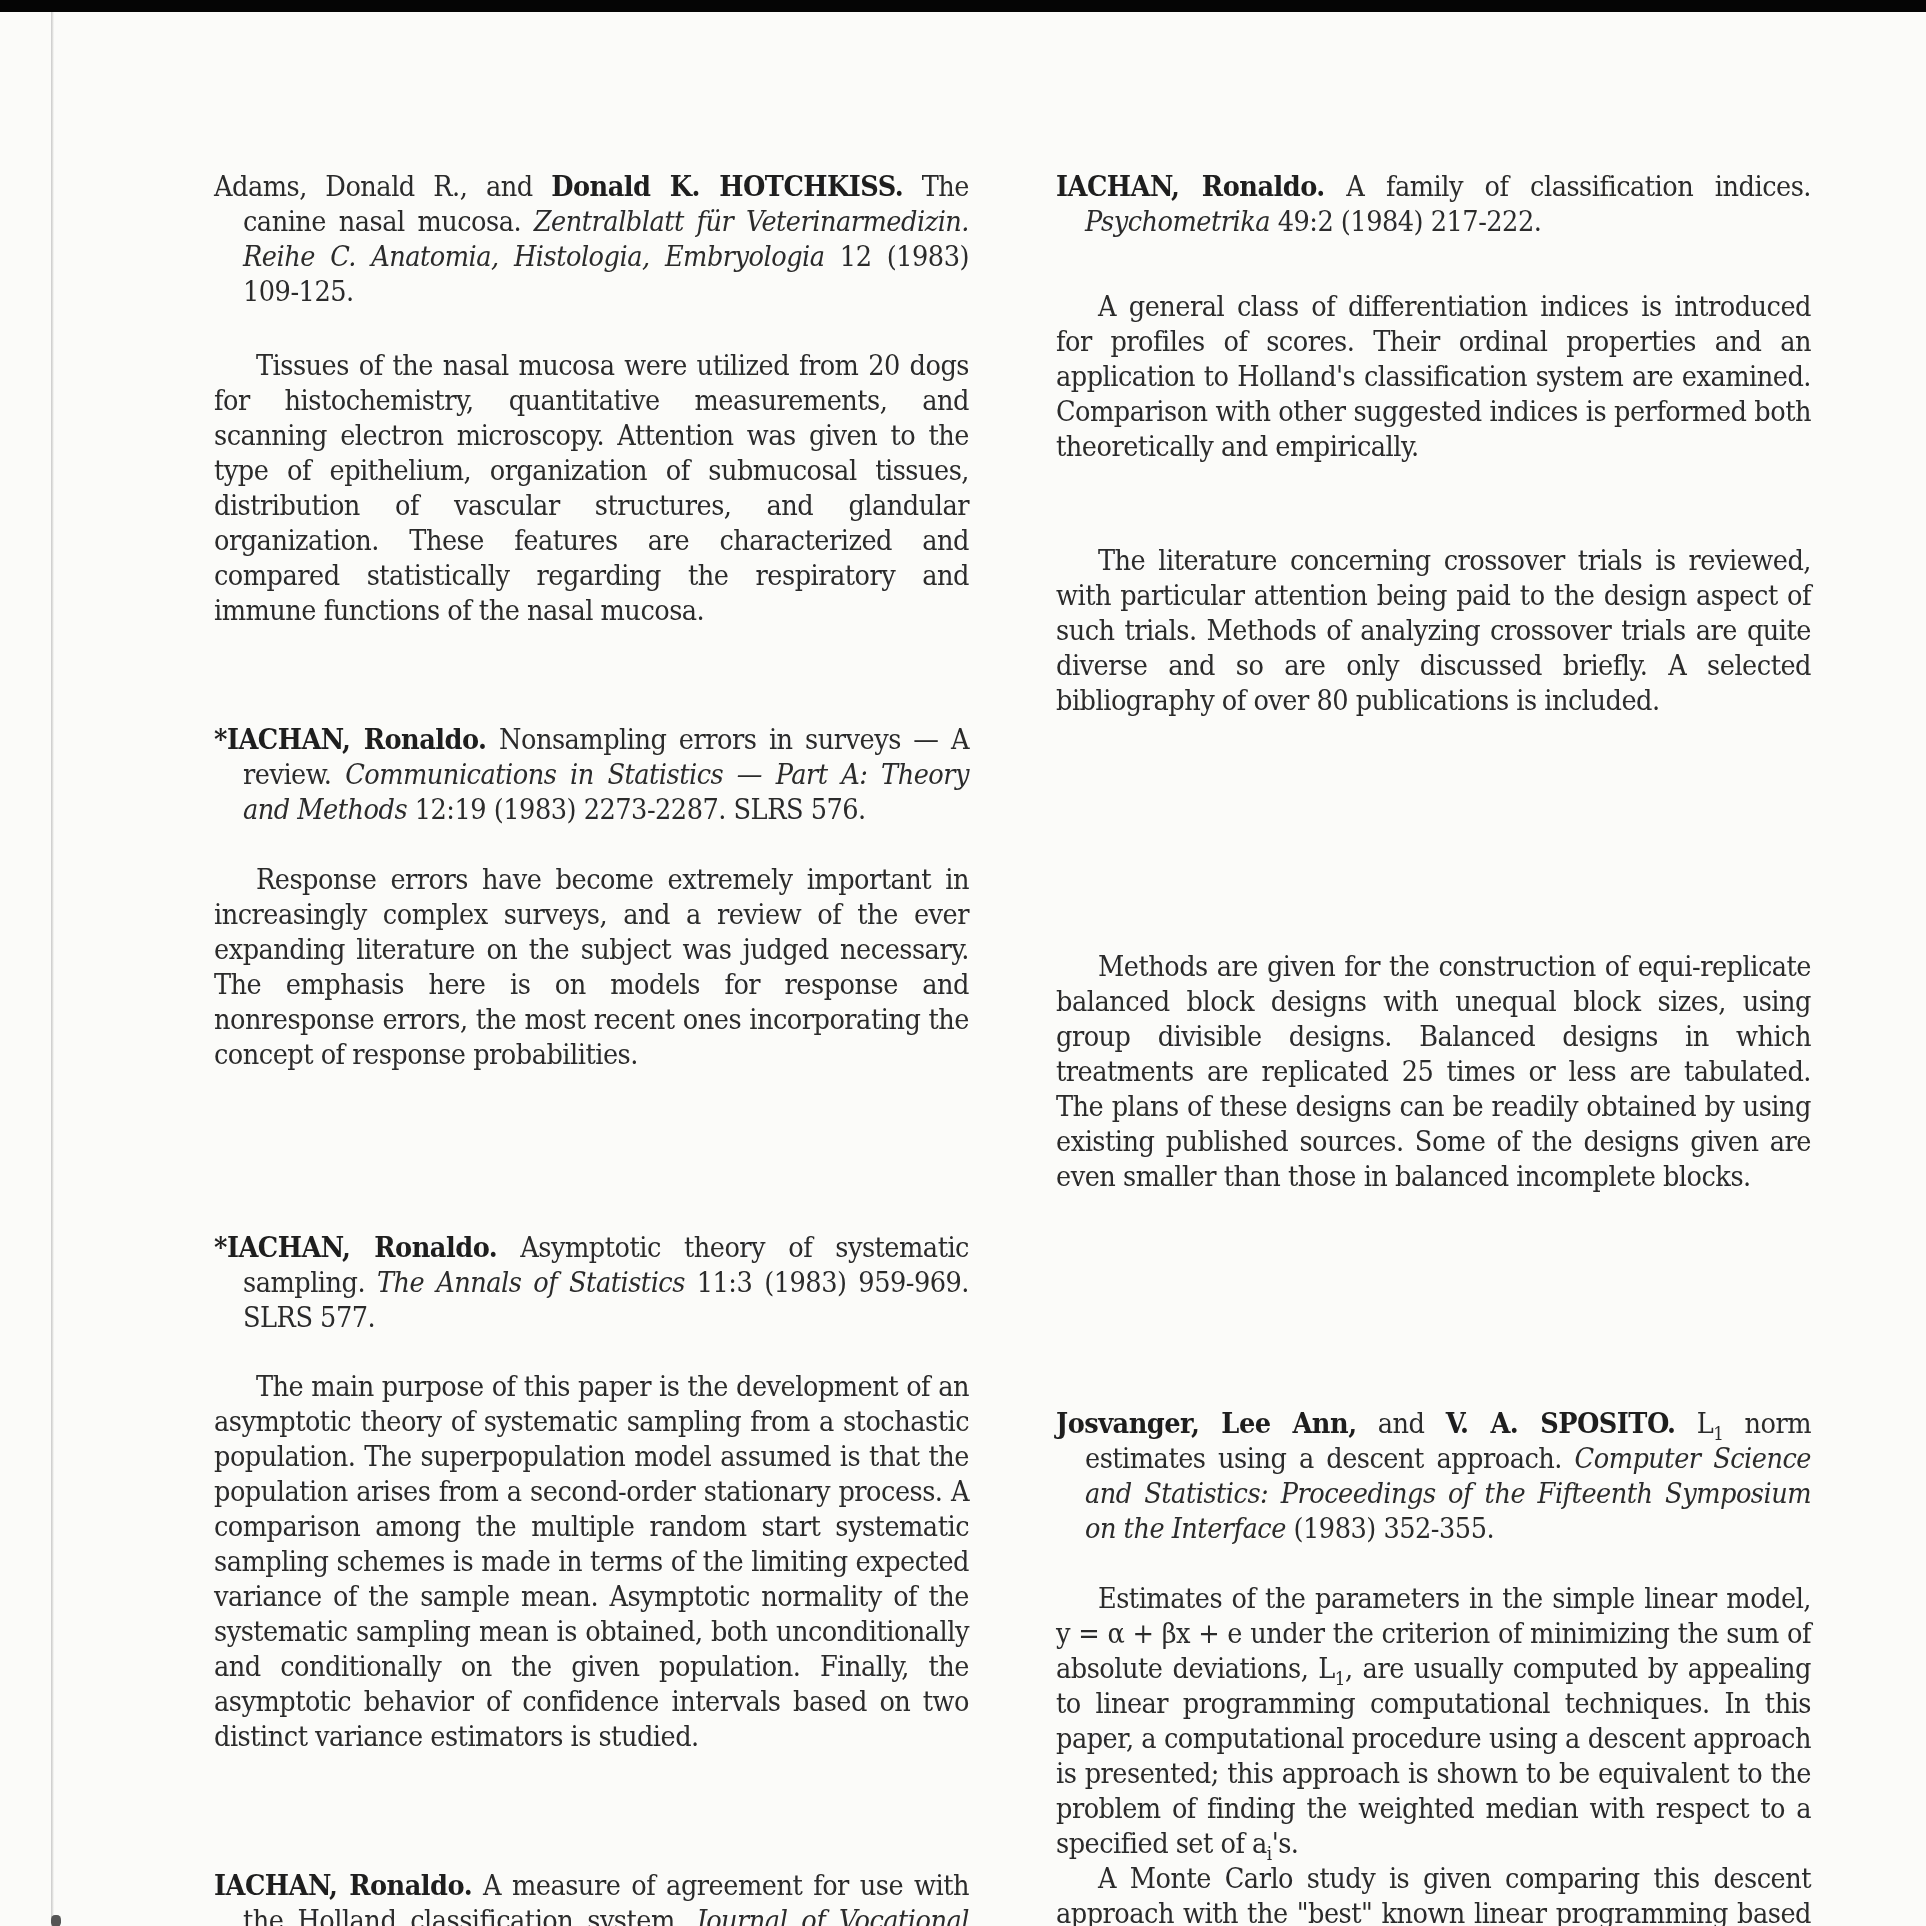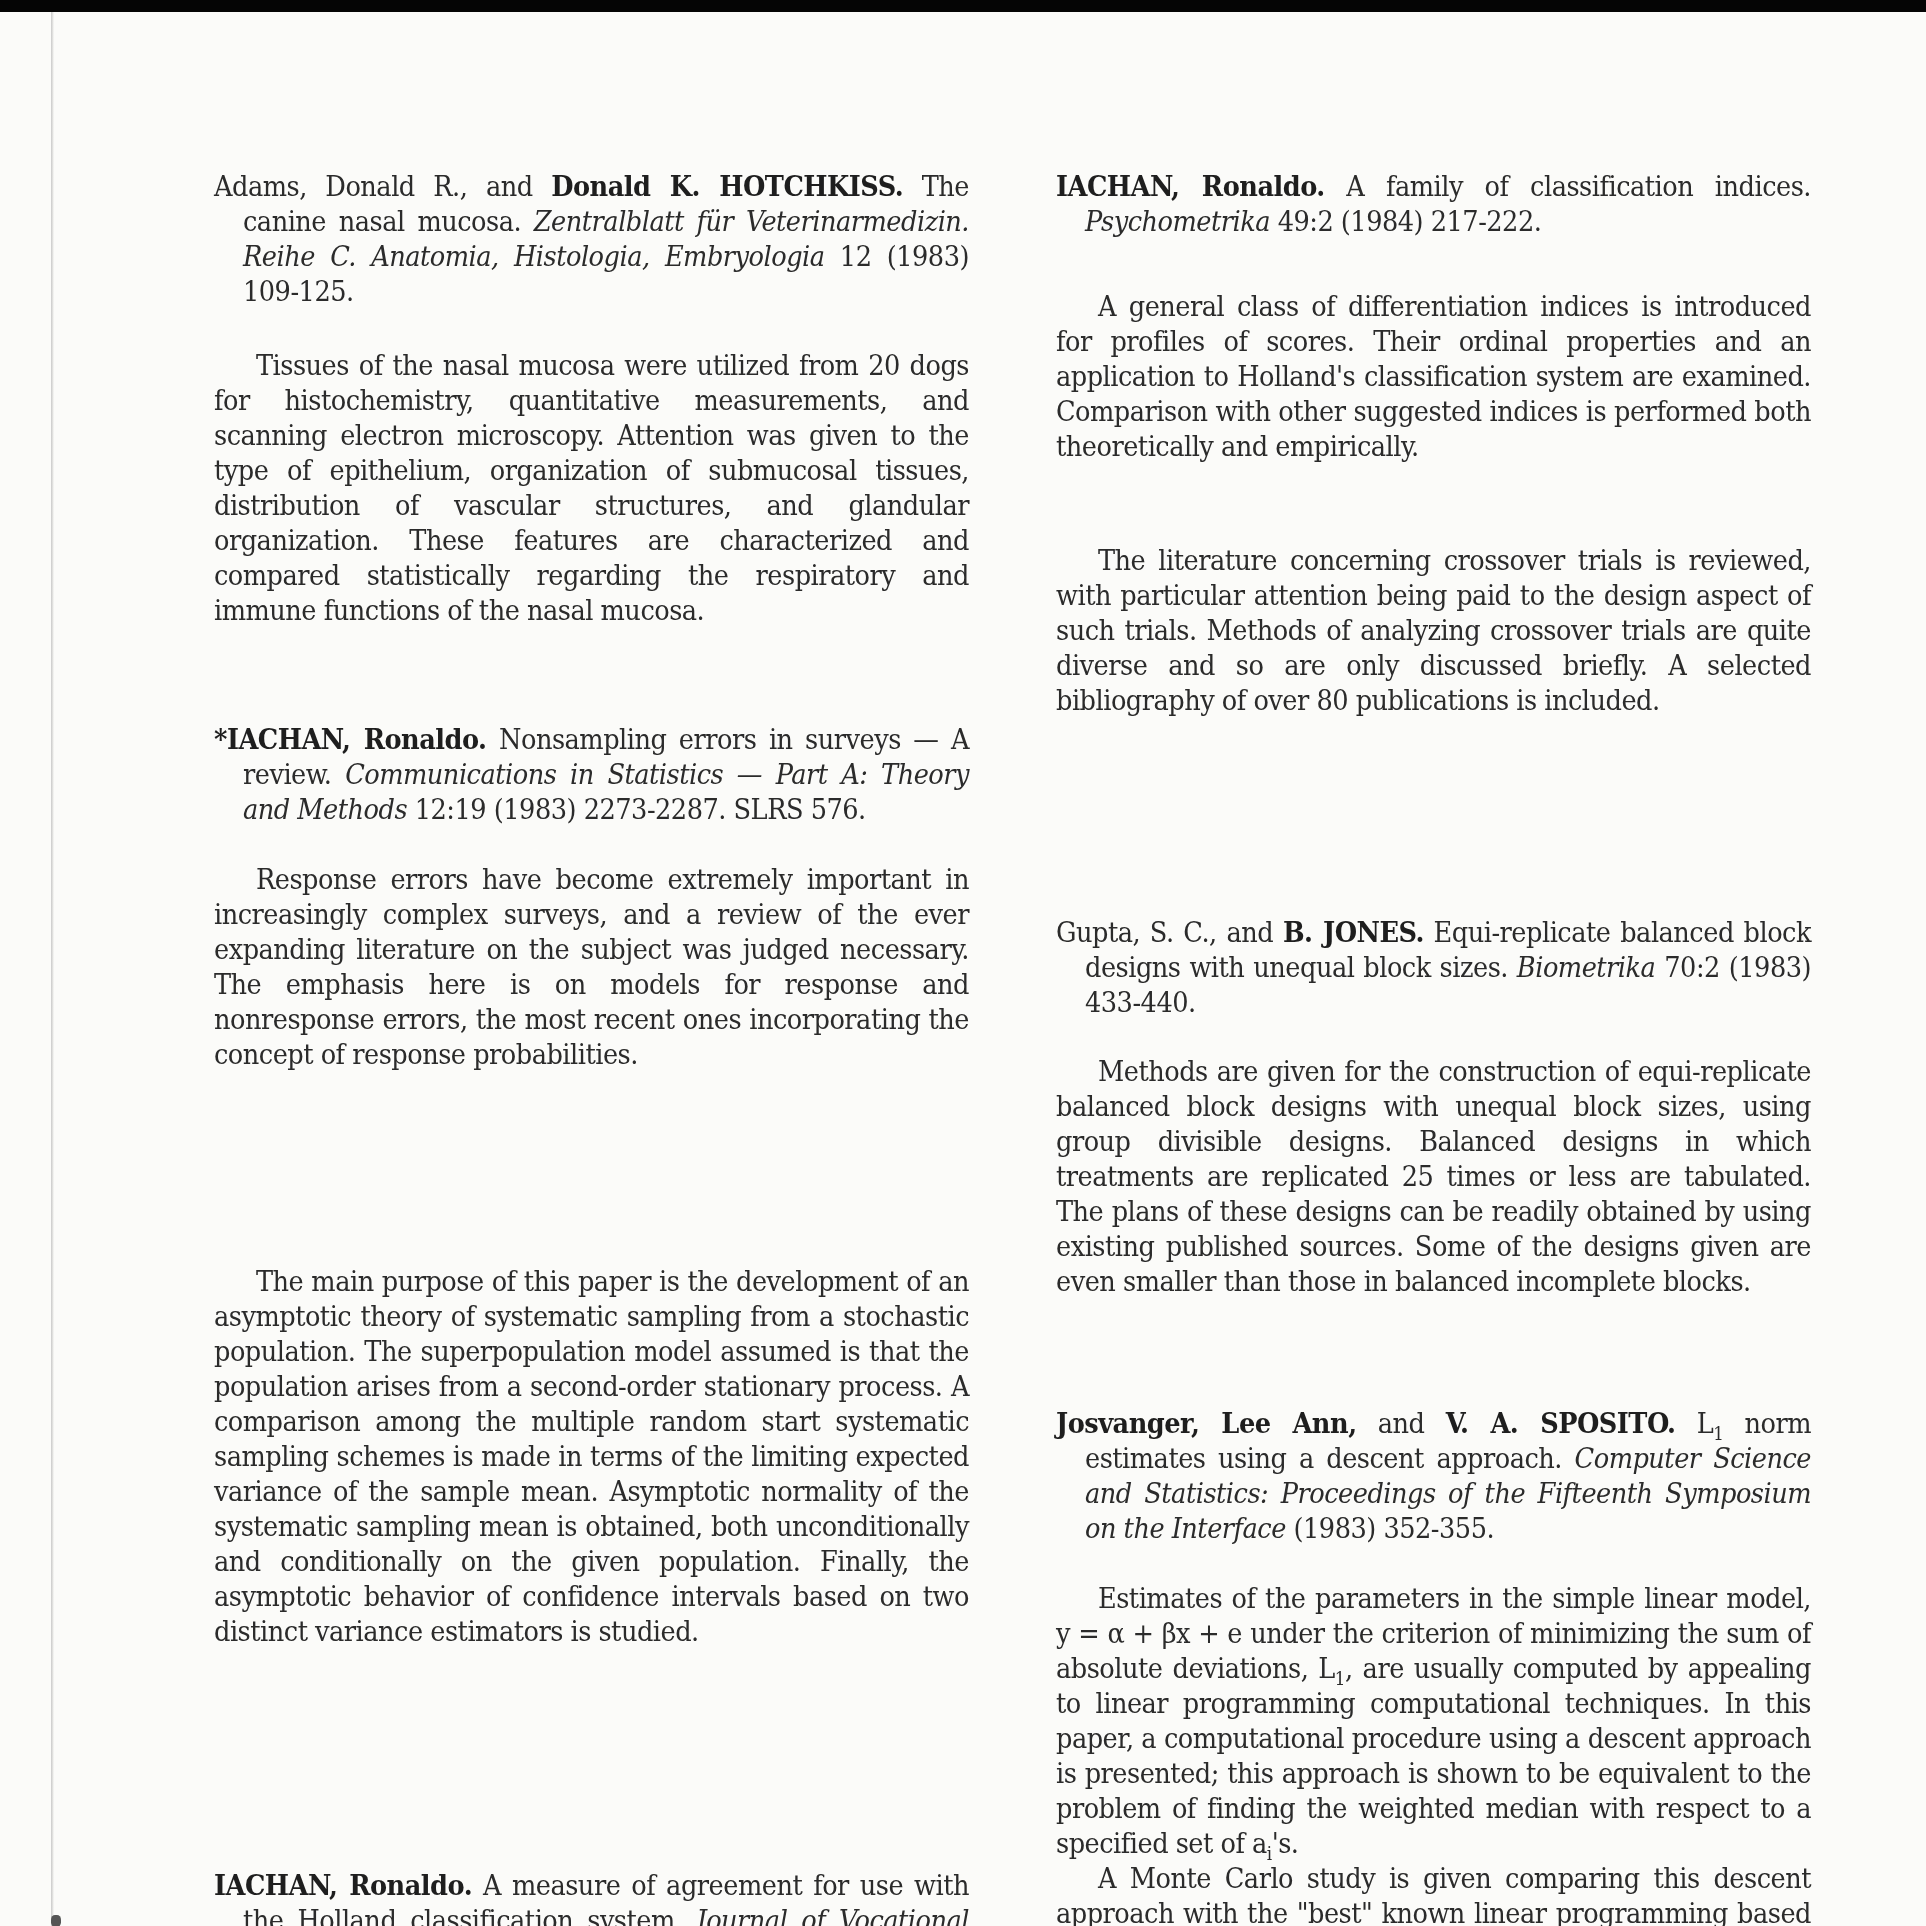"Gupta, S. C., and B." p.cite { html: <p><span>Gupta, S. C., and </span><b>B. JONES.</b><span> Equi-replicate balanced block designs with unequal block sizes. </span><i>Biometrika</i><span> 70:2 (1983) 433-440.</span></p> -> none }
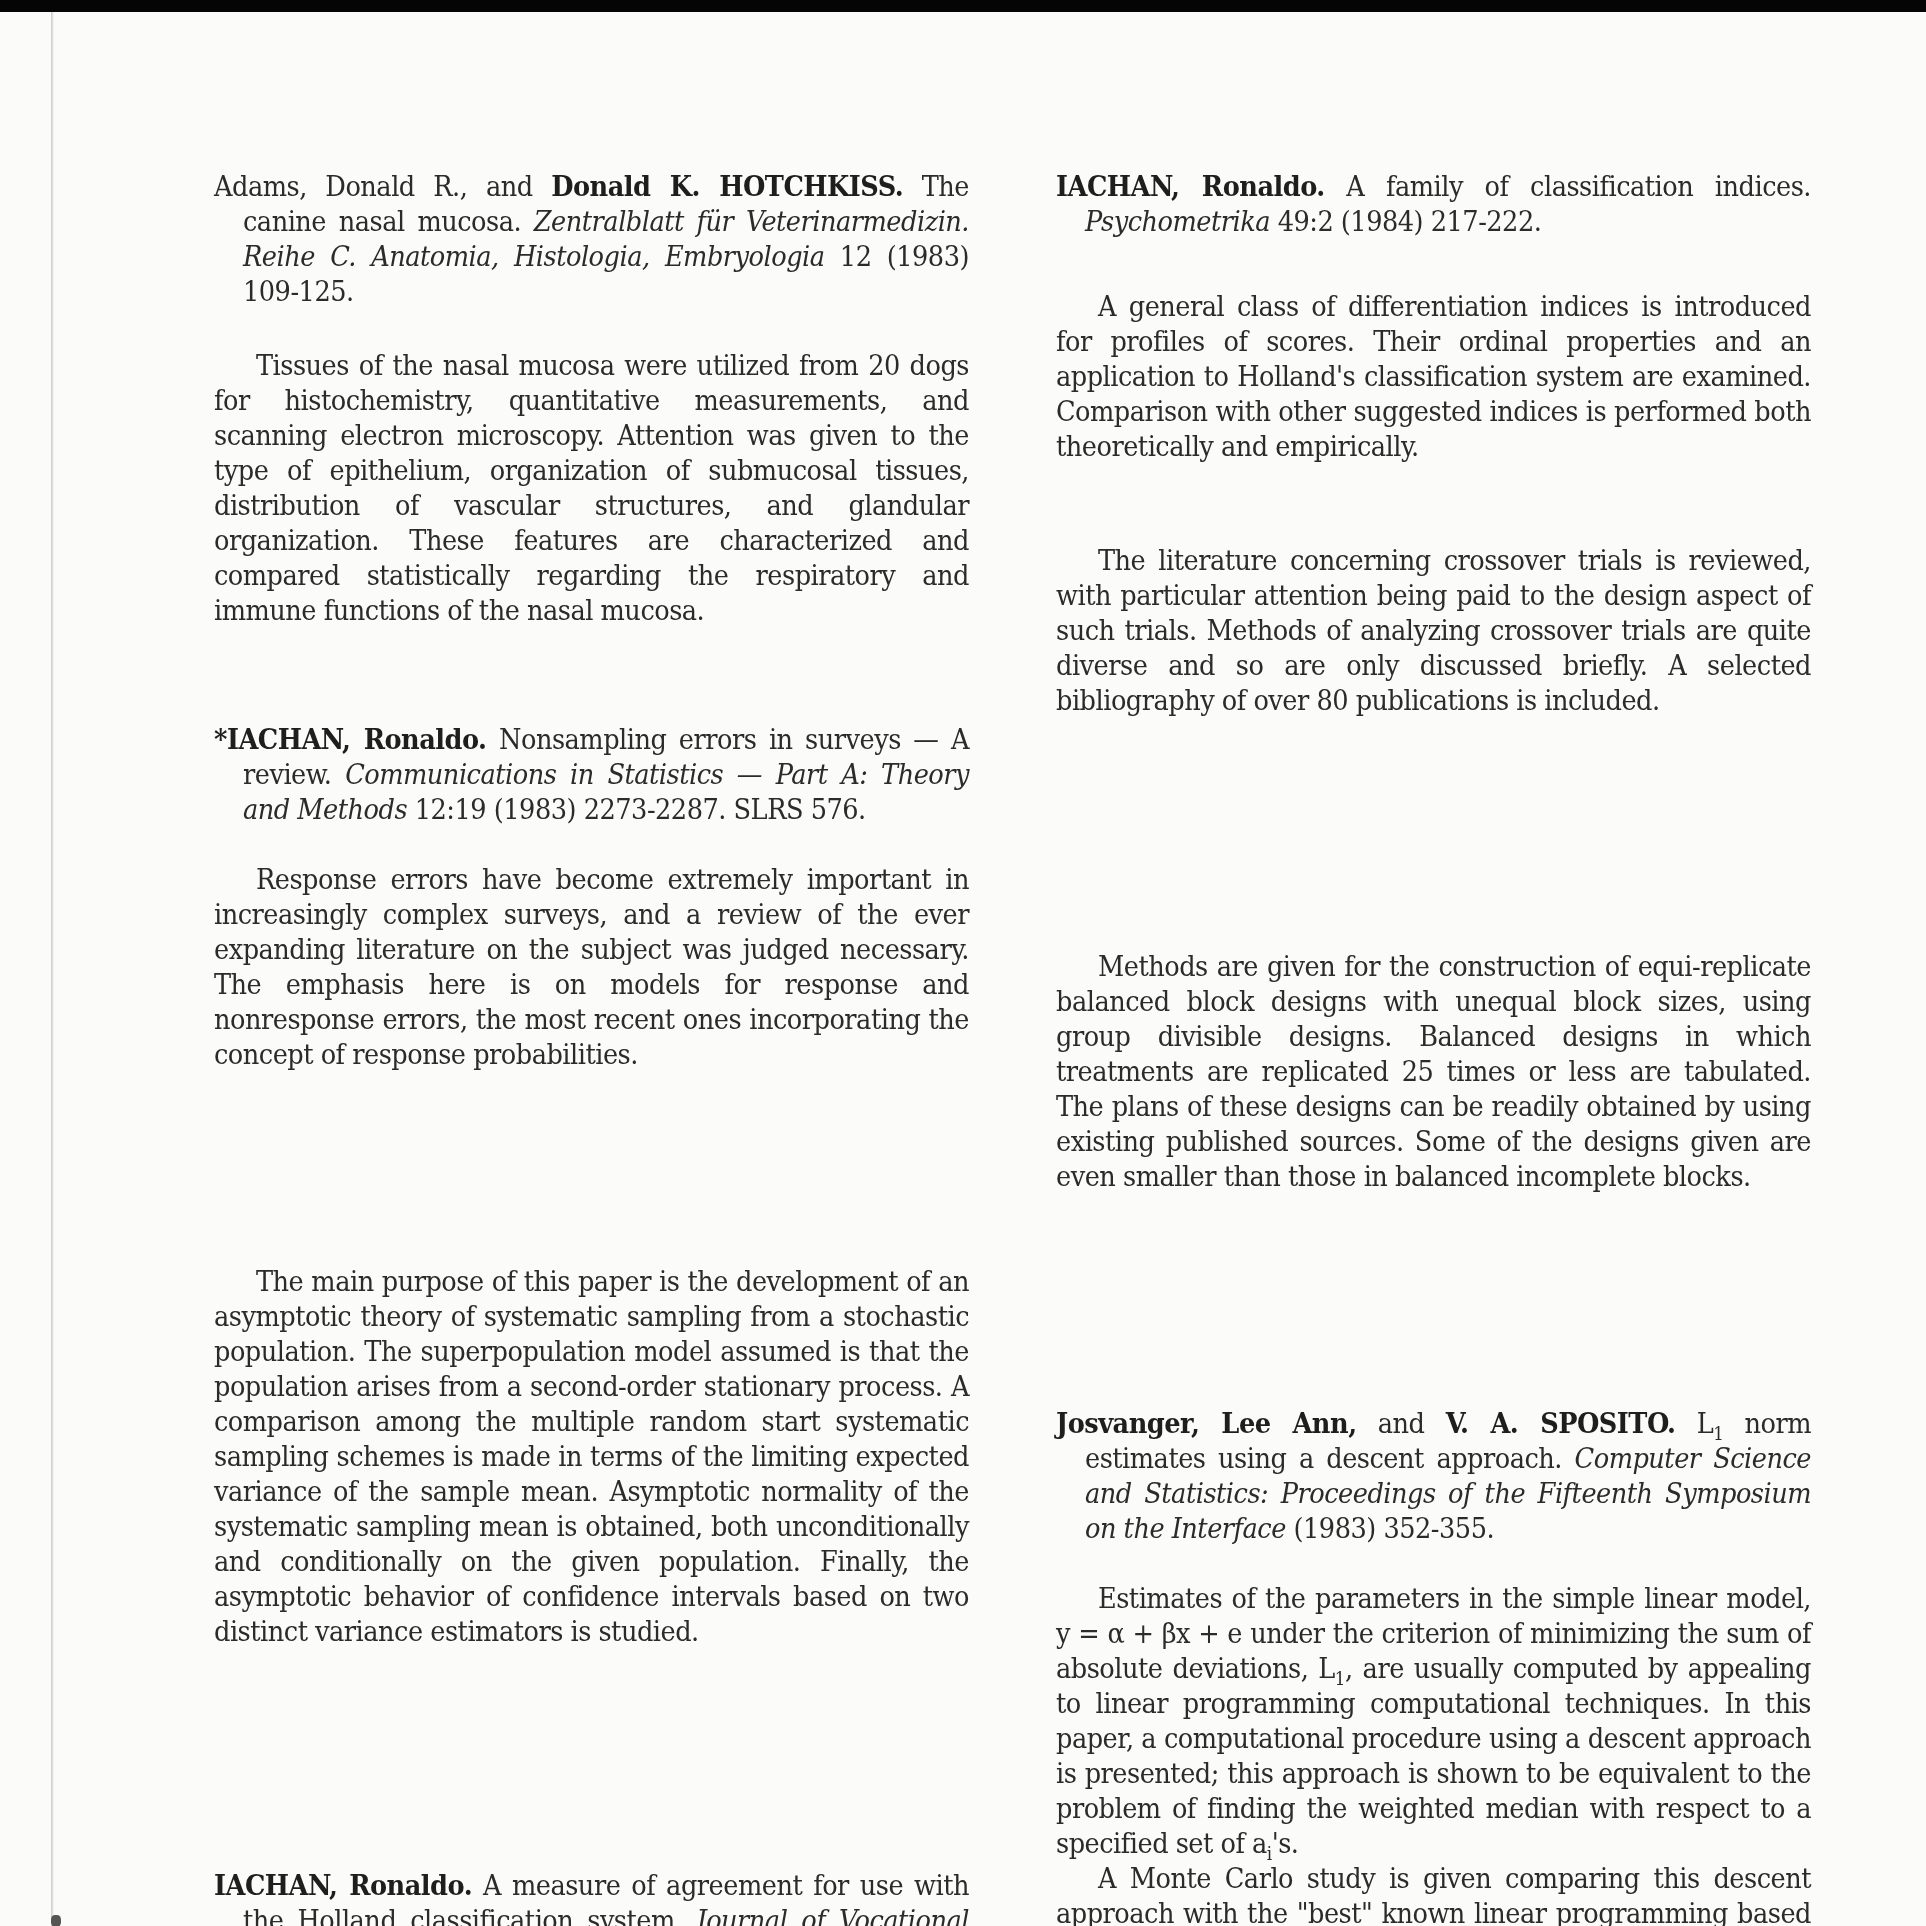"*IACHAN, Ronaldo. Asymptotic theory of" p.cite { html: none -> <p><b>*IACHAN, Ronaldo.</b><span> Asymptotic theory of systematic sampling. </span><i>The Annals of Statistics</i><span> 11:3 (1983) 959-969. SLRS 577.</span></p> }
